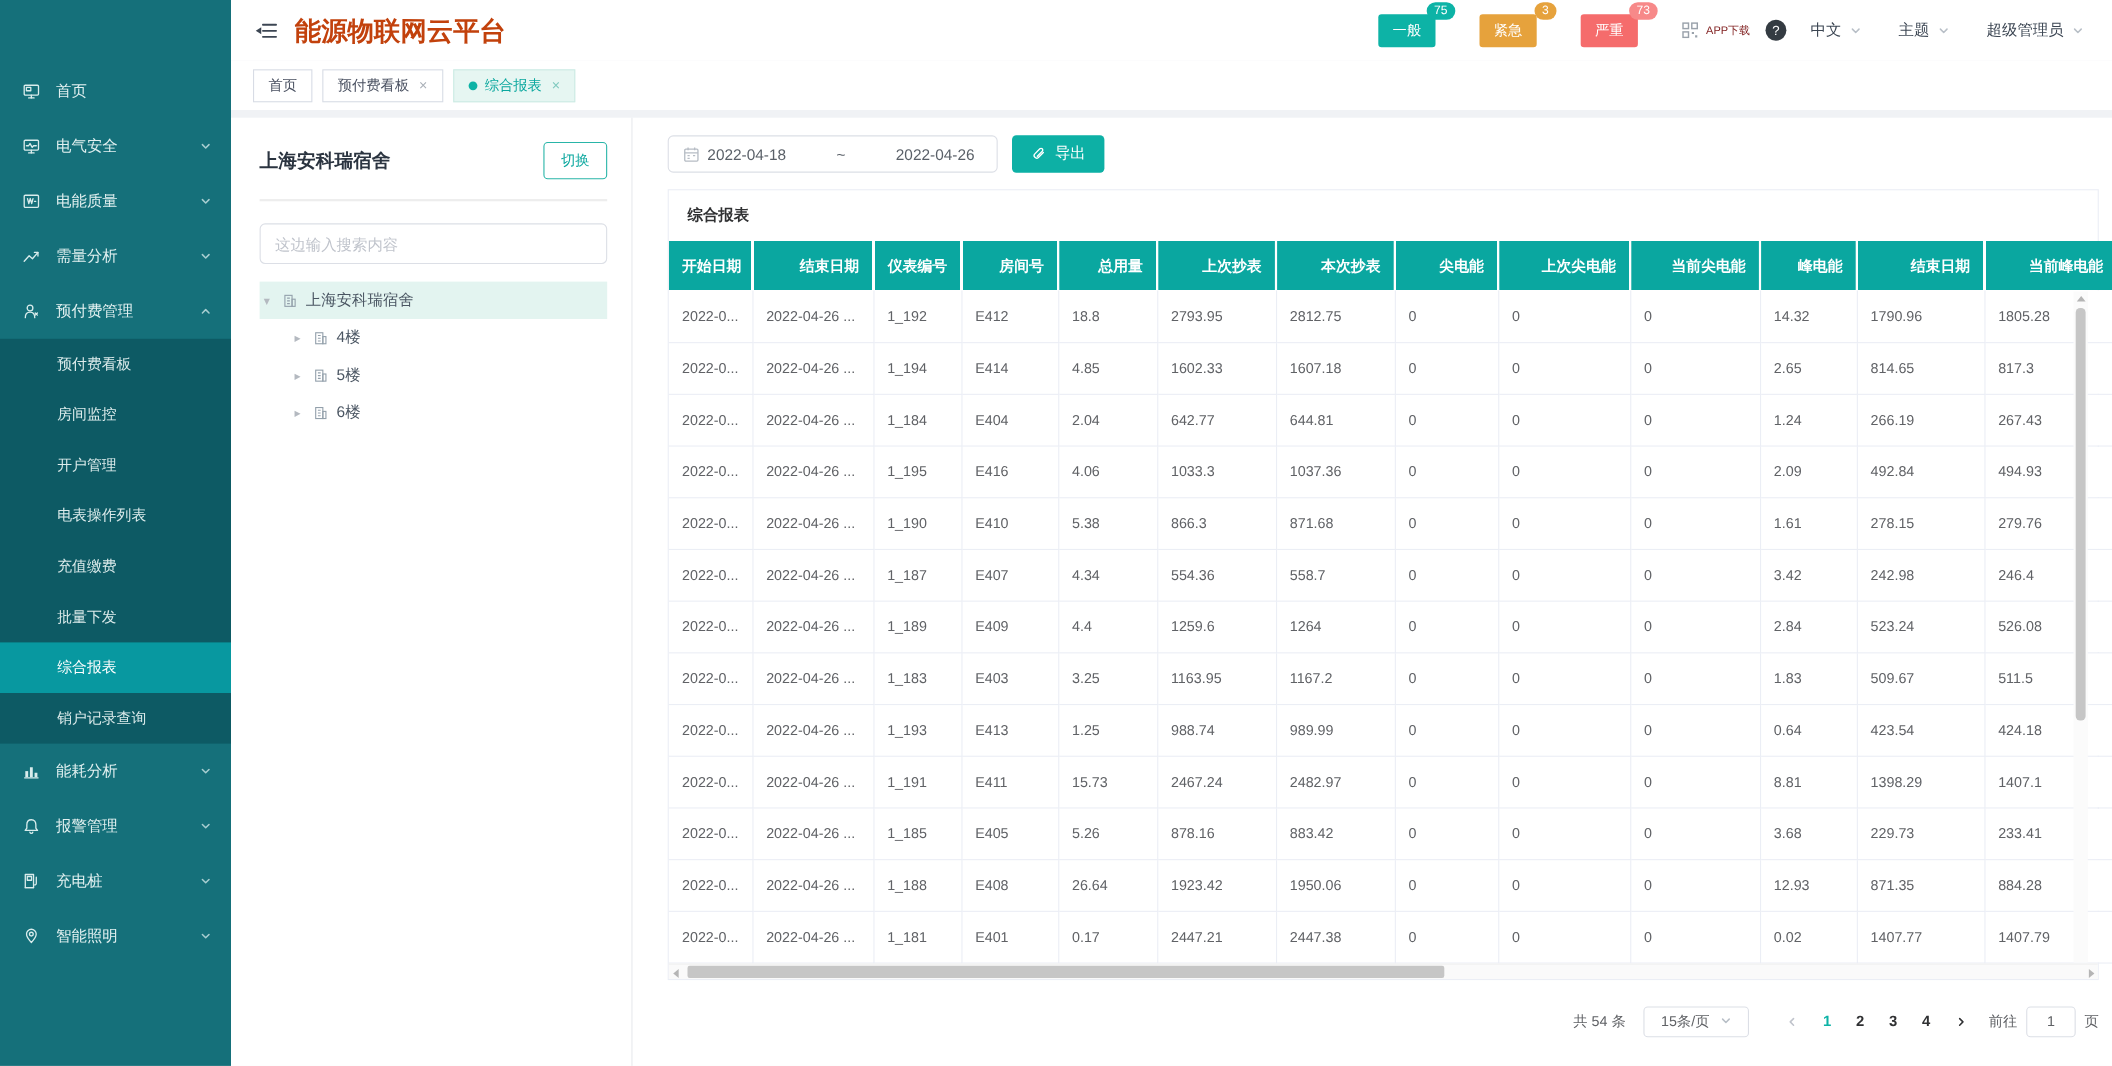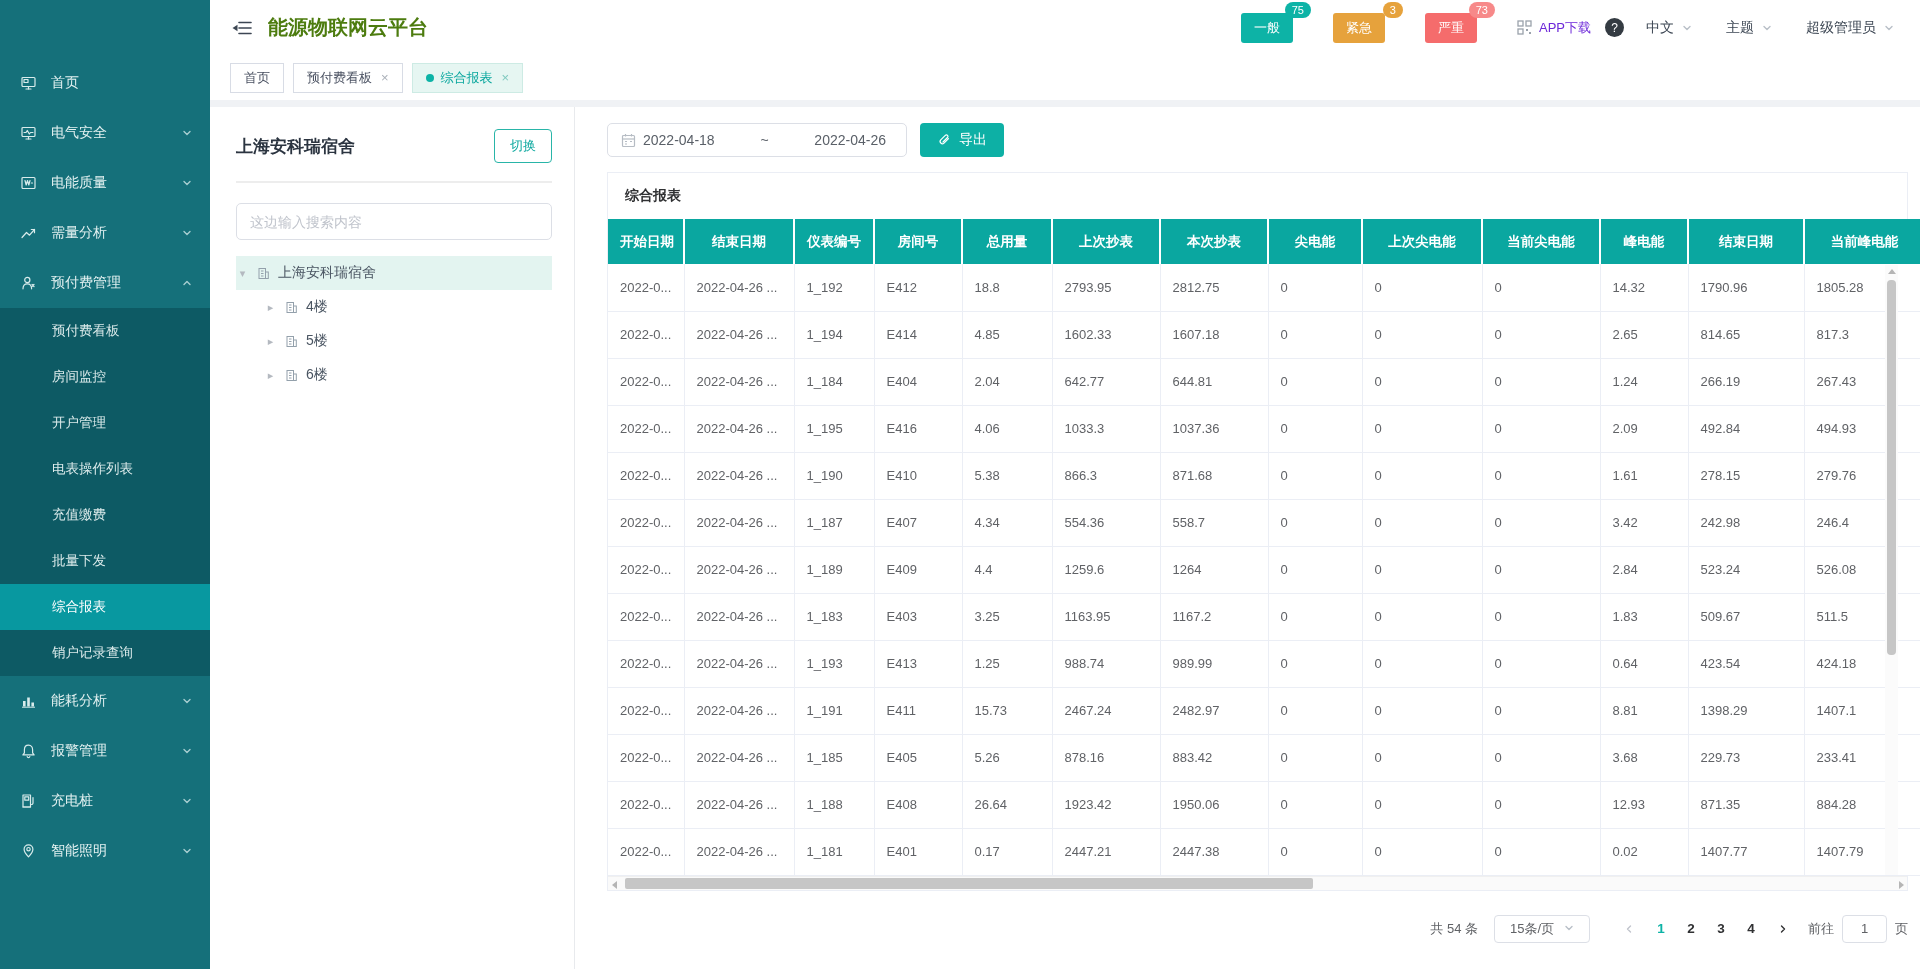"能源物联网云平台" .page-title { color: #4d7c0f -> #c2410c; font-size: 20px -> 24px }
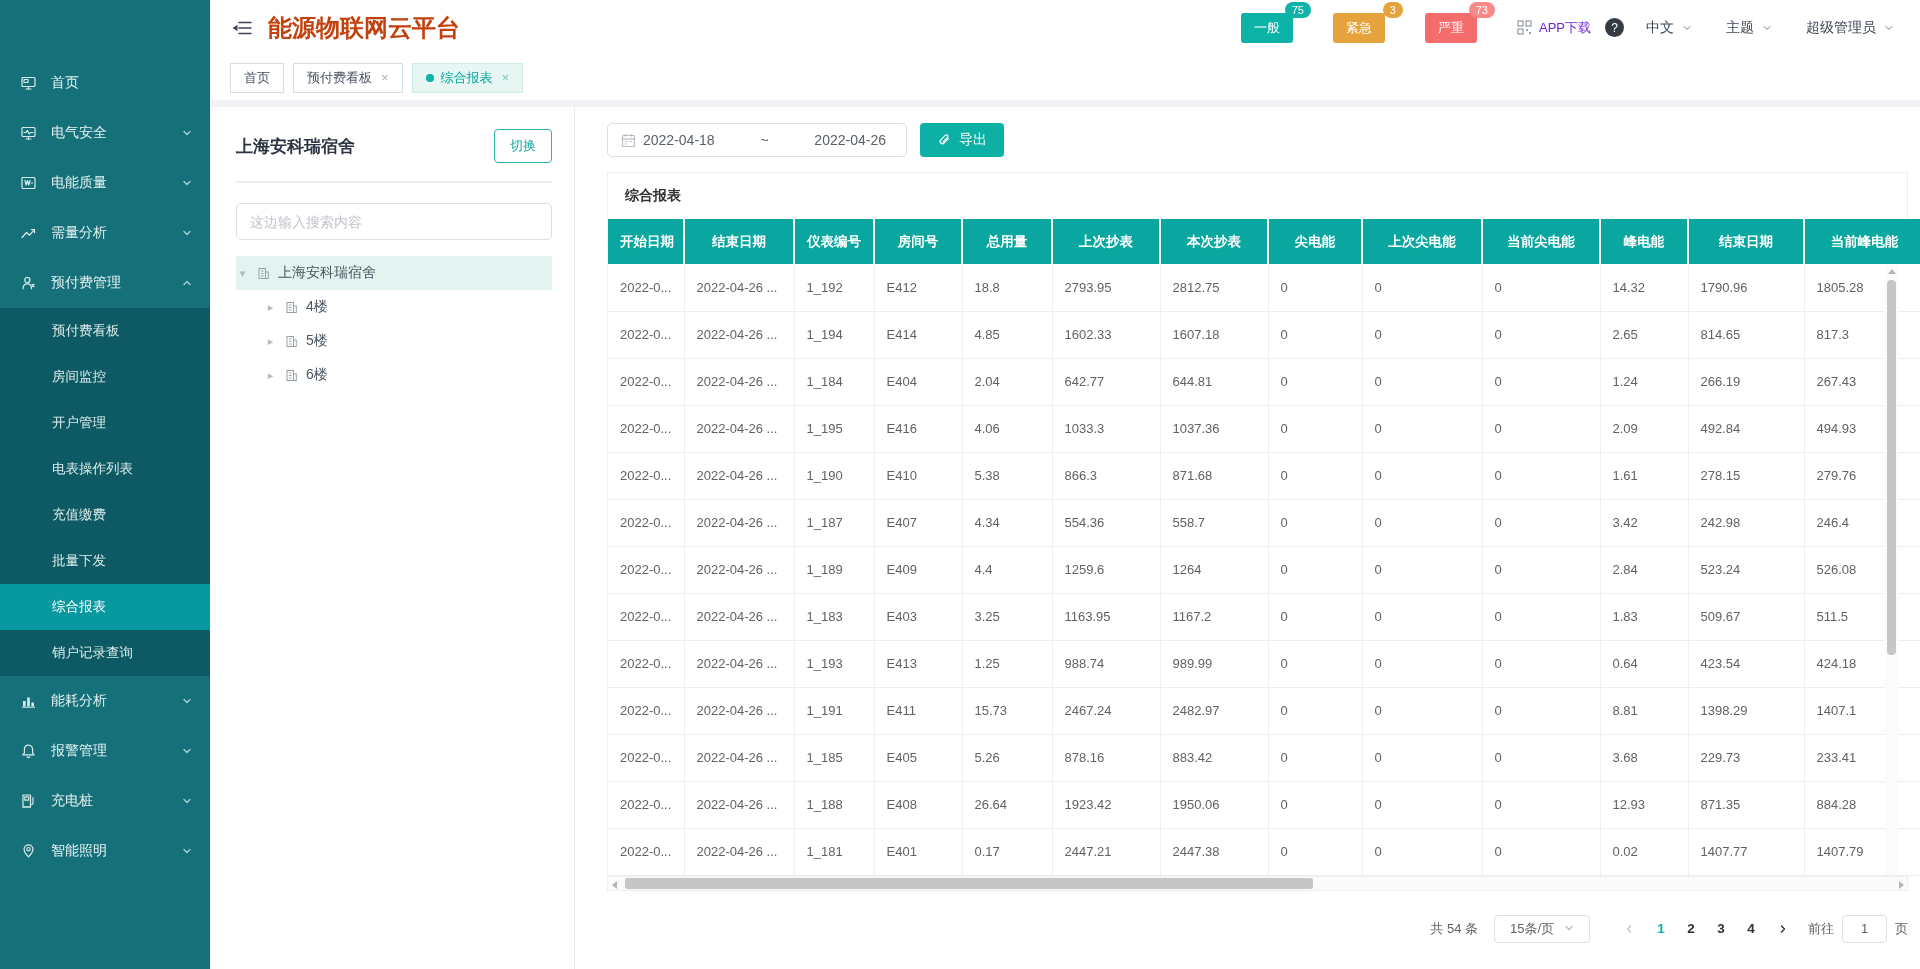"APP下载" .appdl { color: #6d28d9 -> #7f1d1d; font-size: 13px -> 10px }
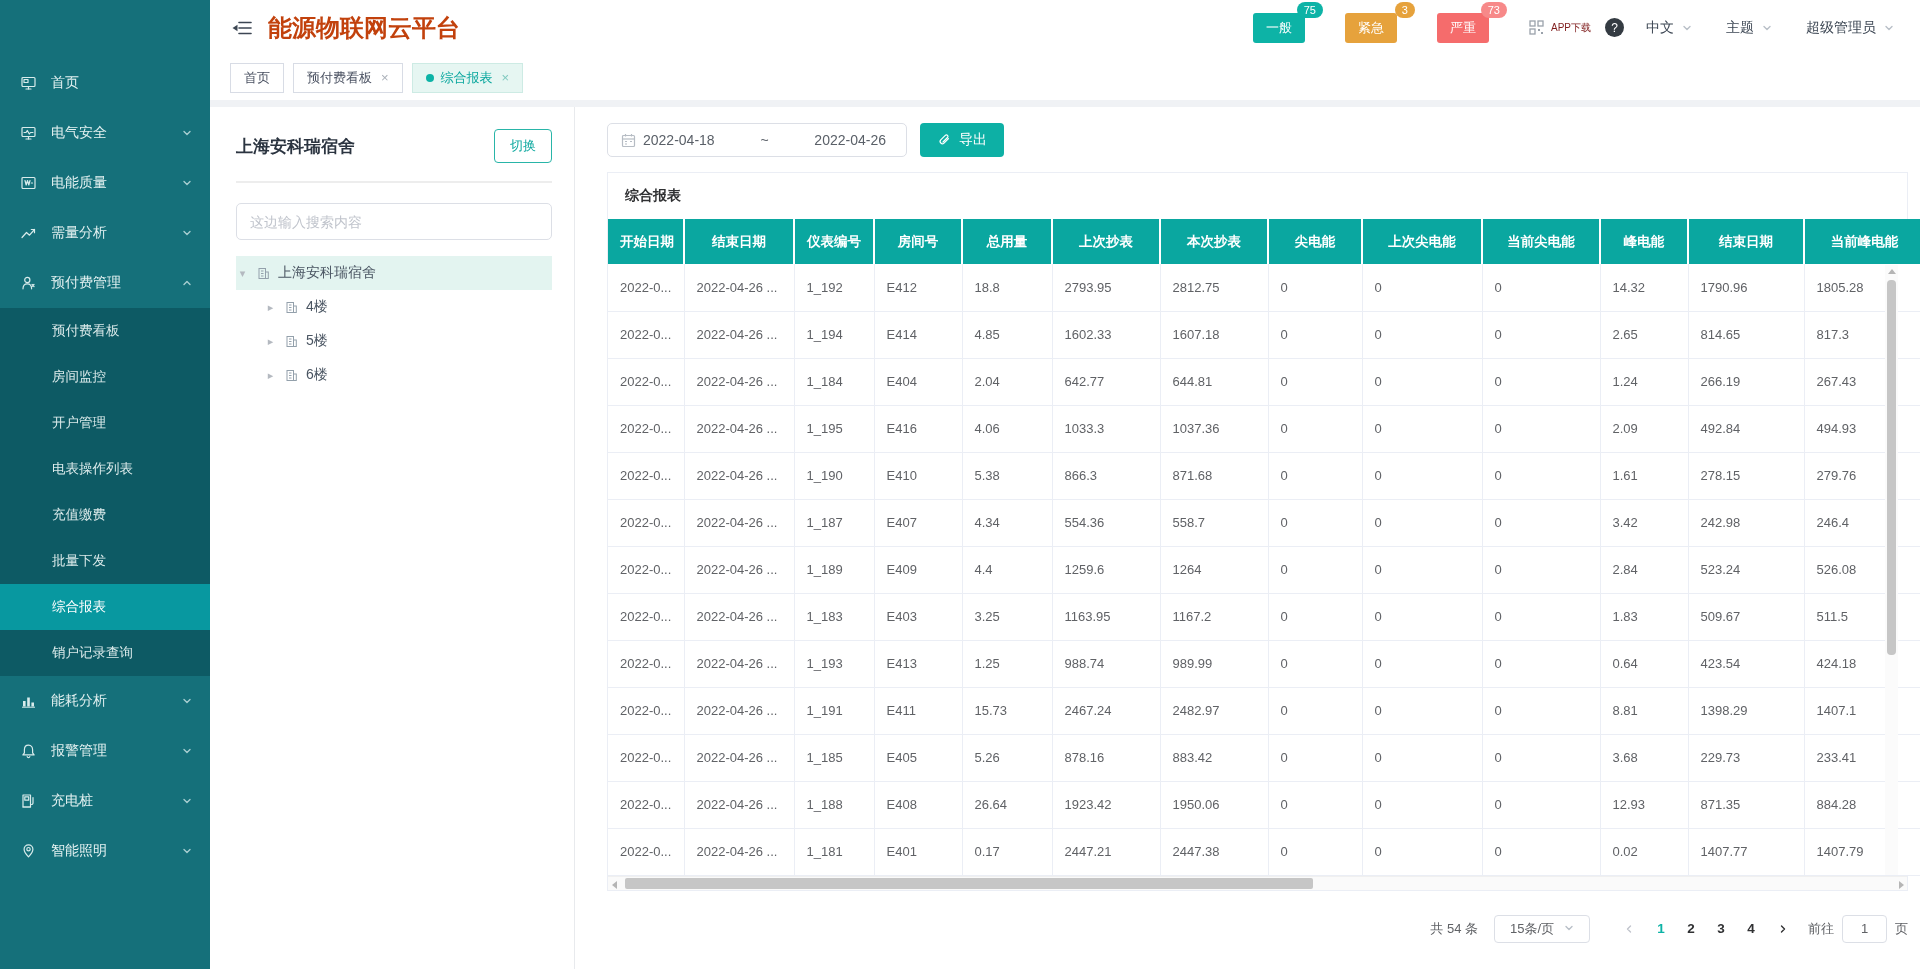"开始日期" thead th { text-align: center -> right }
